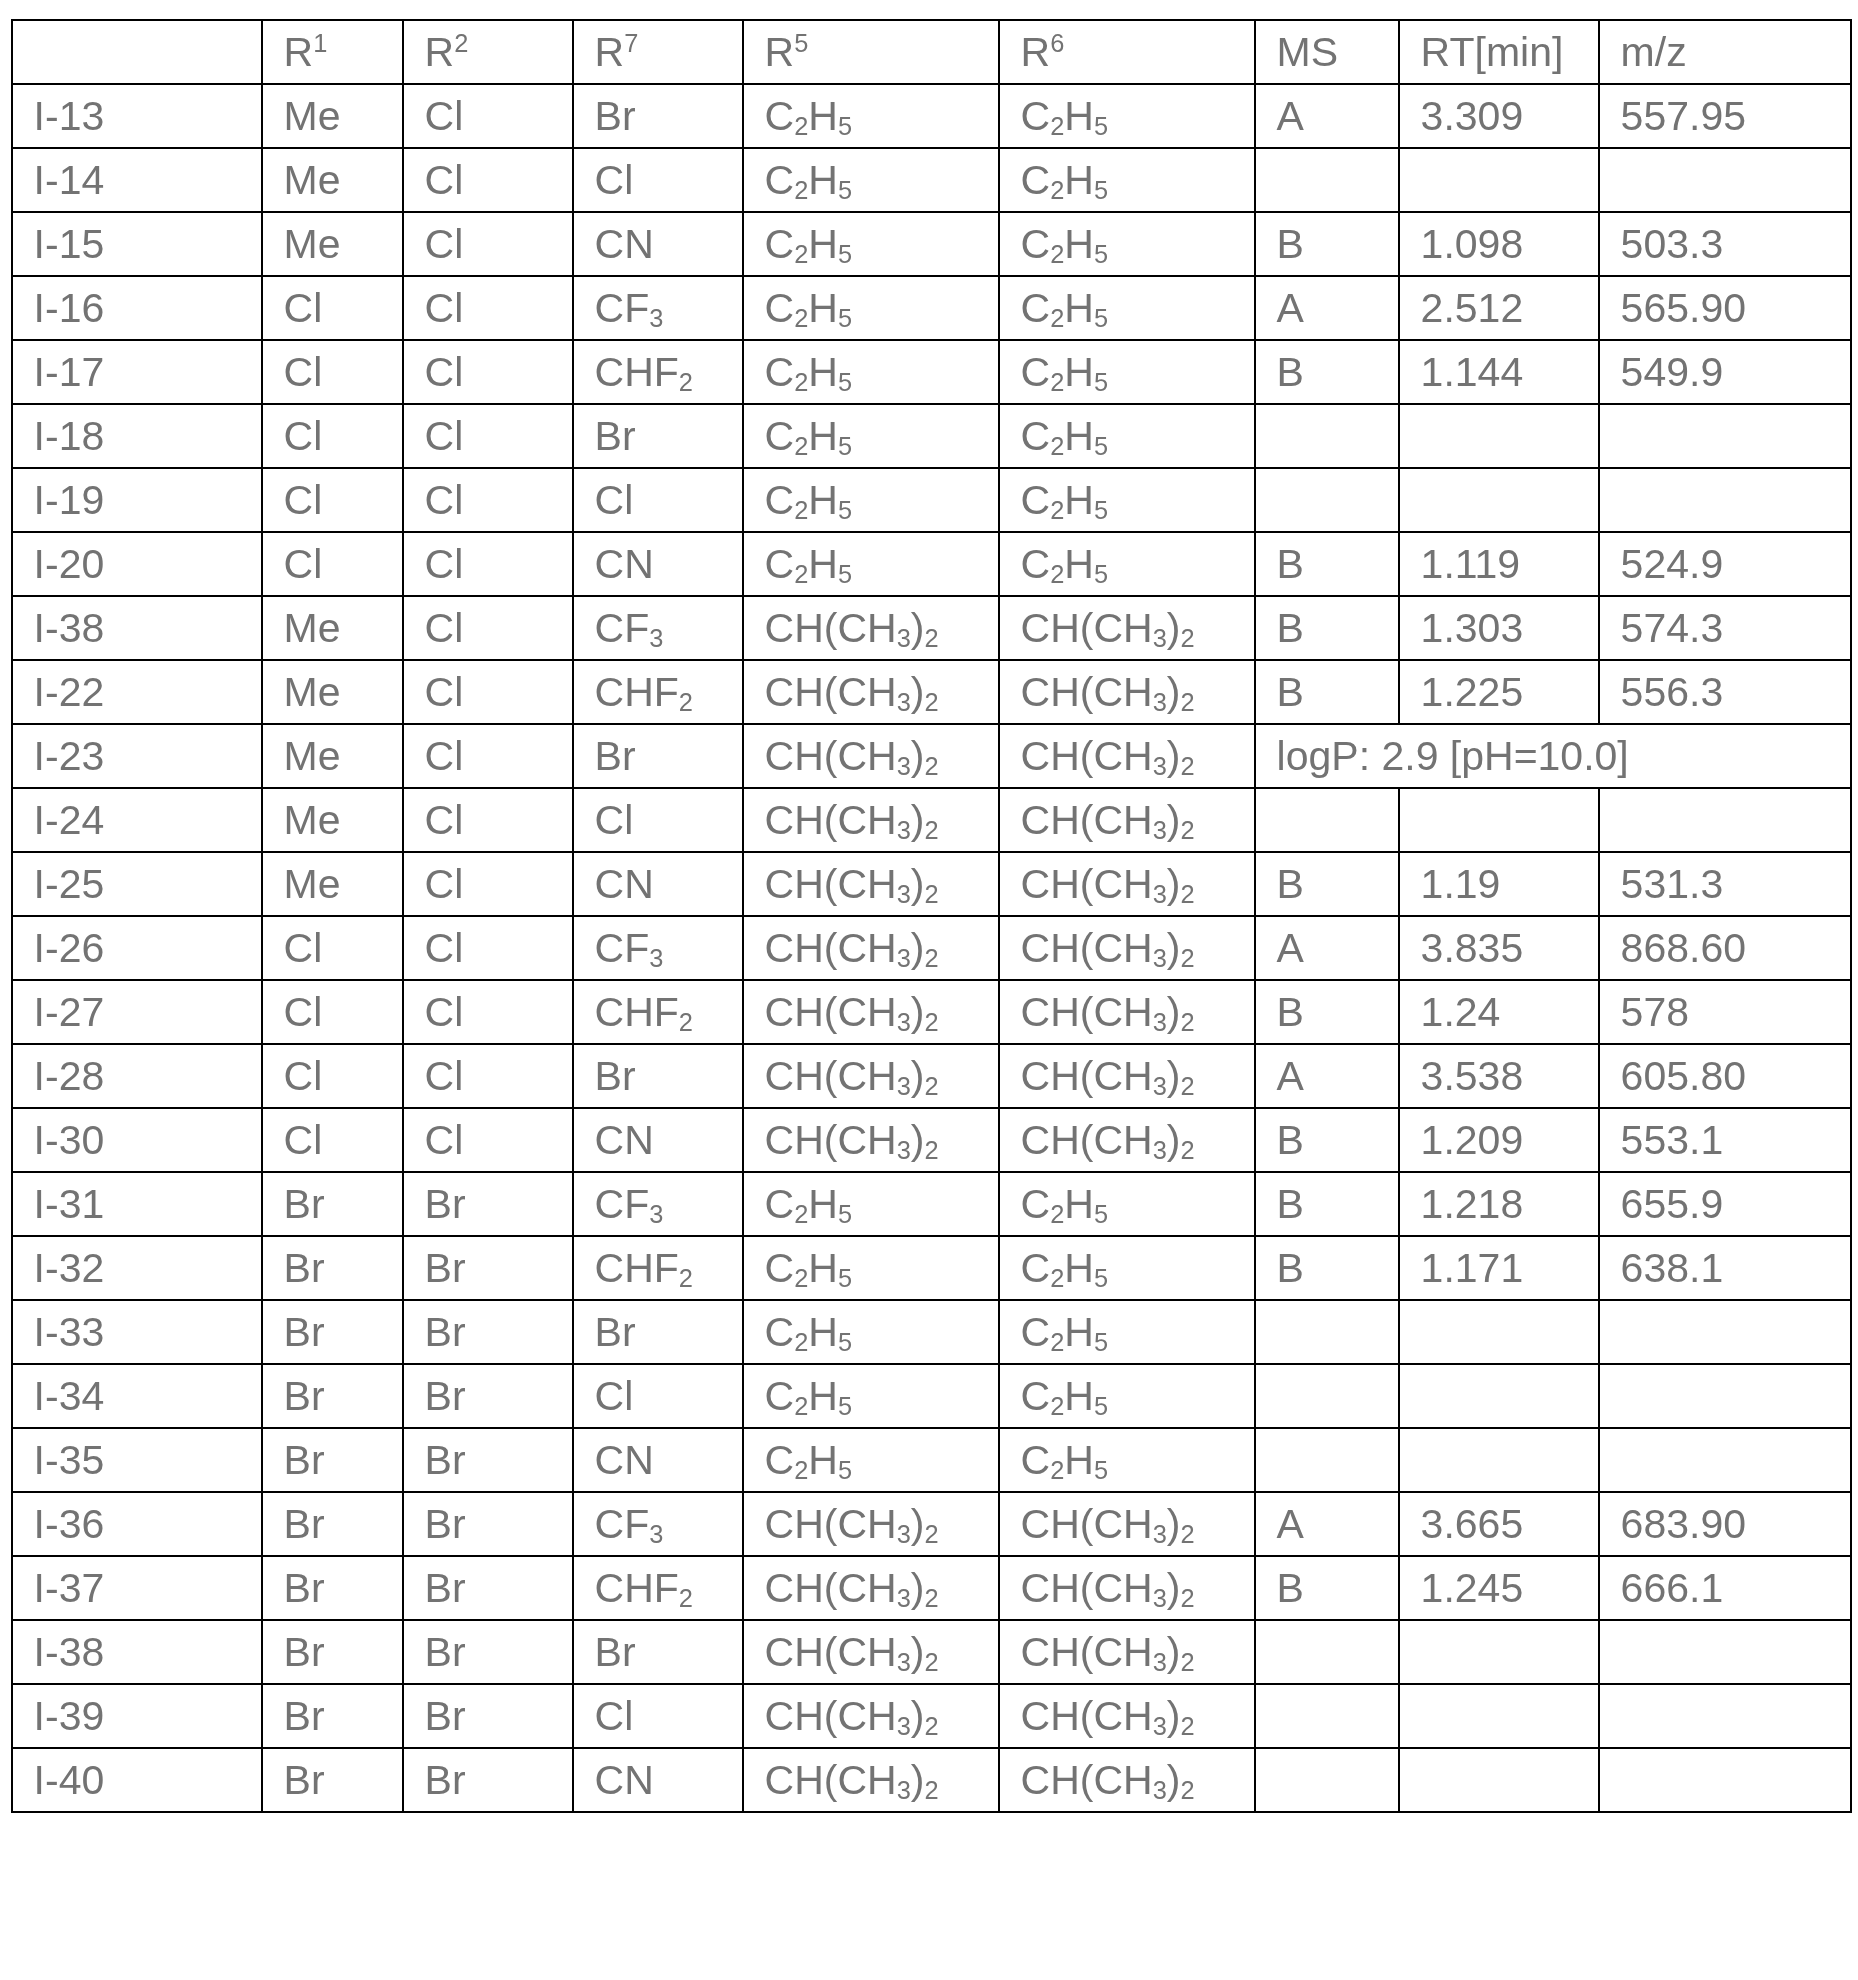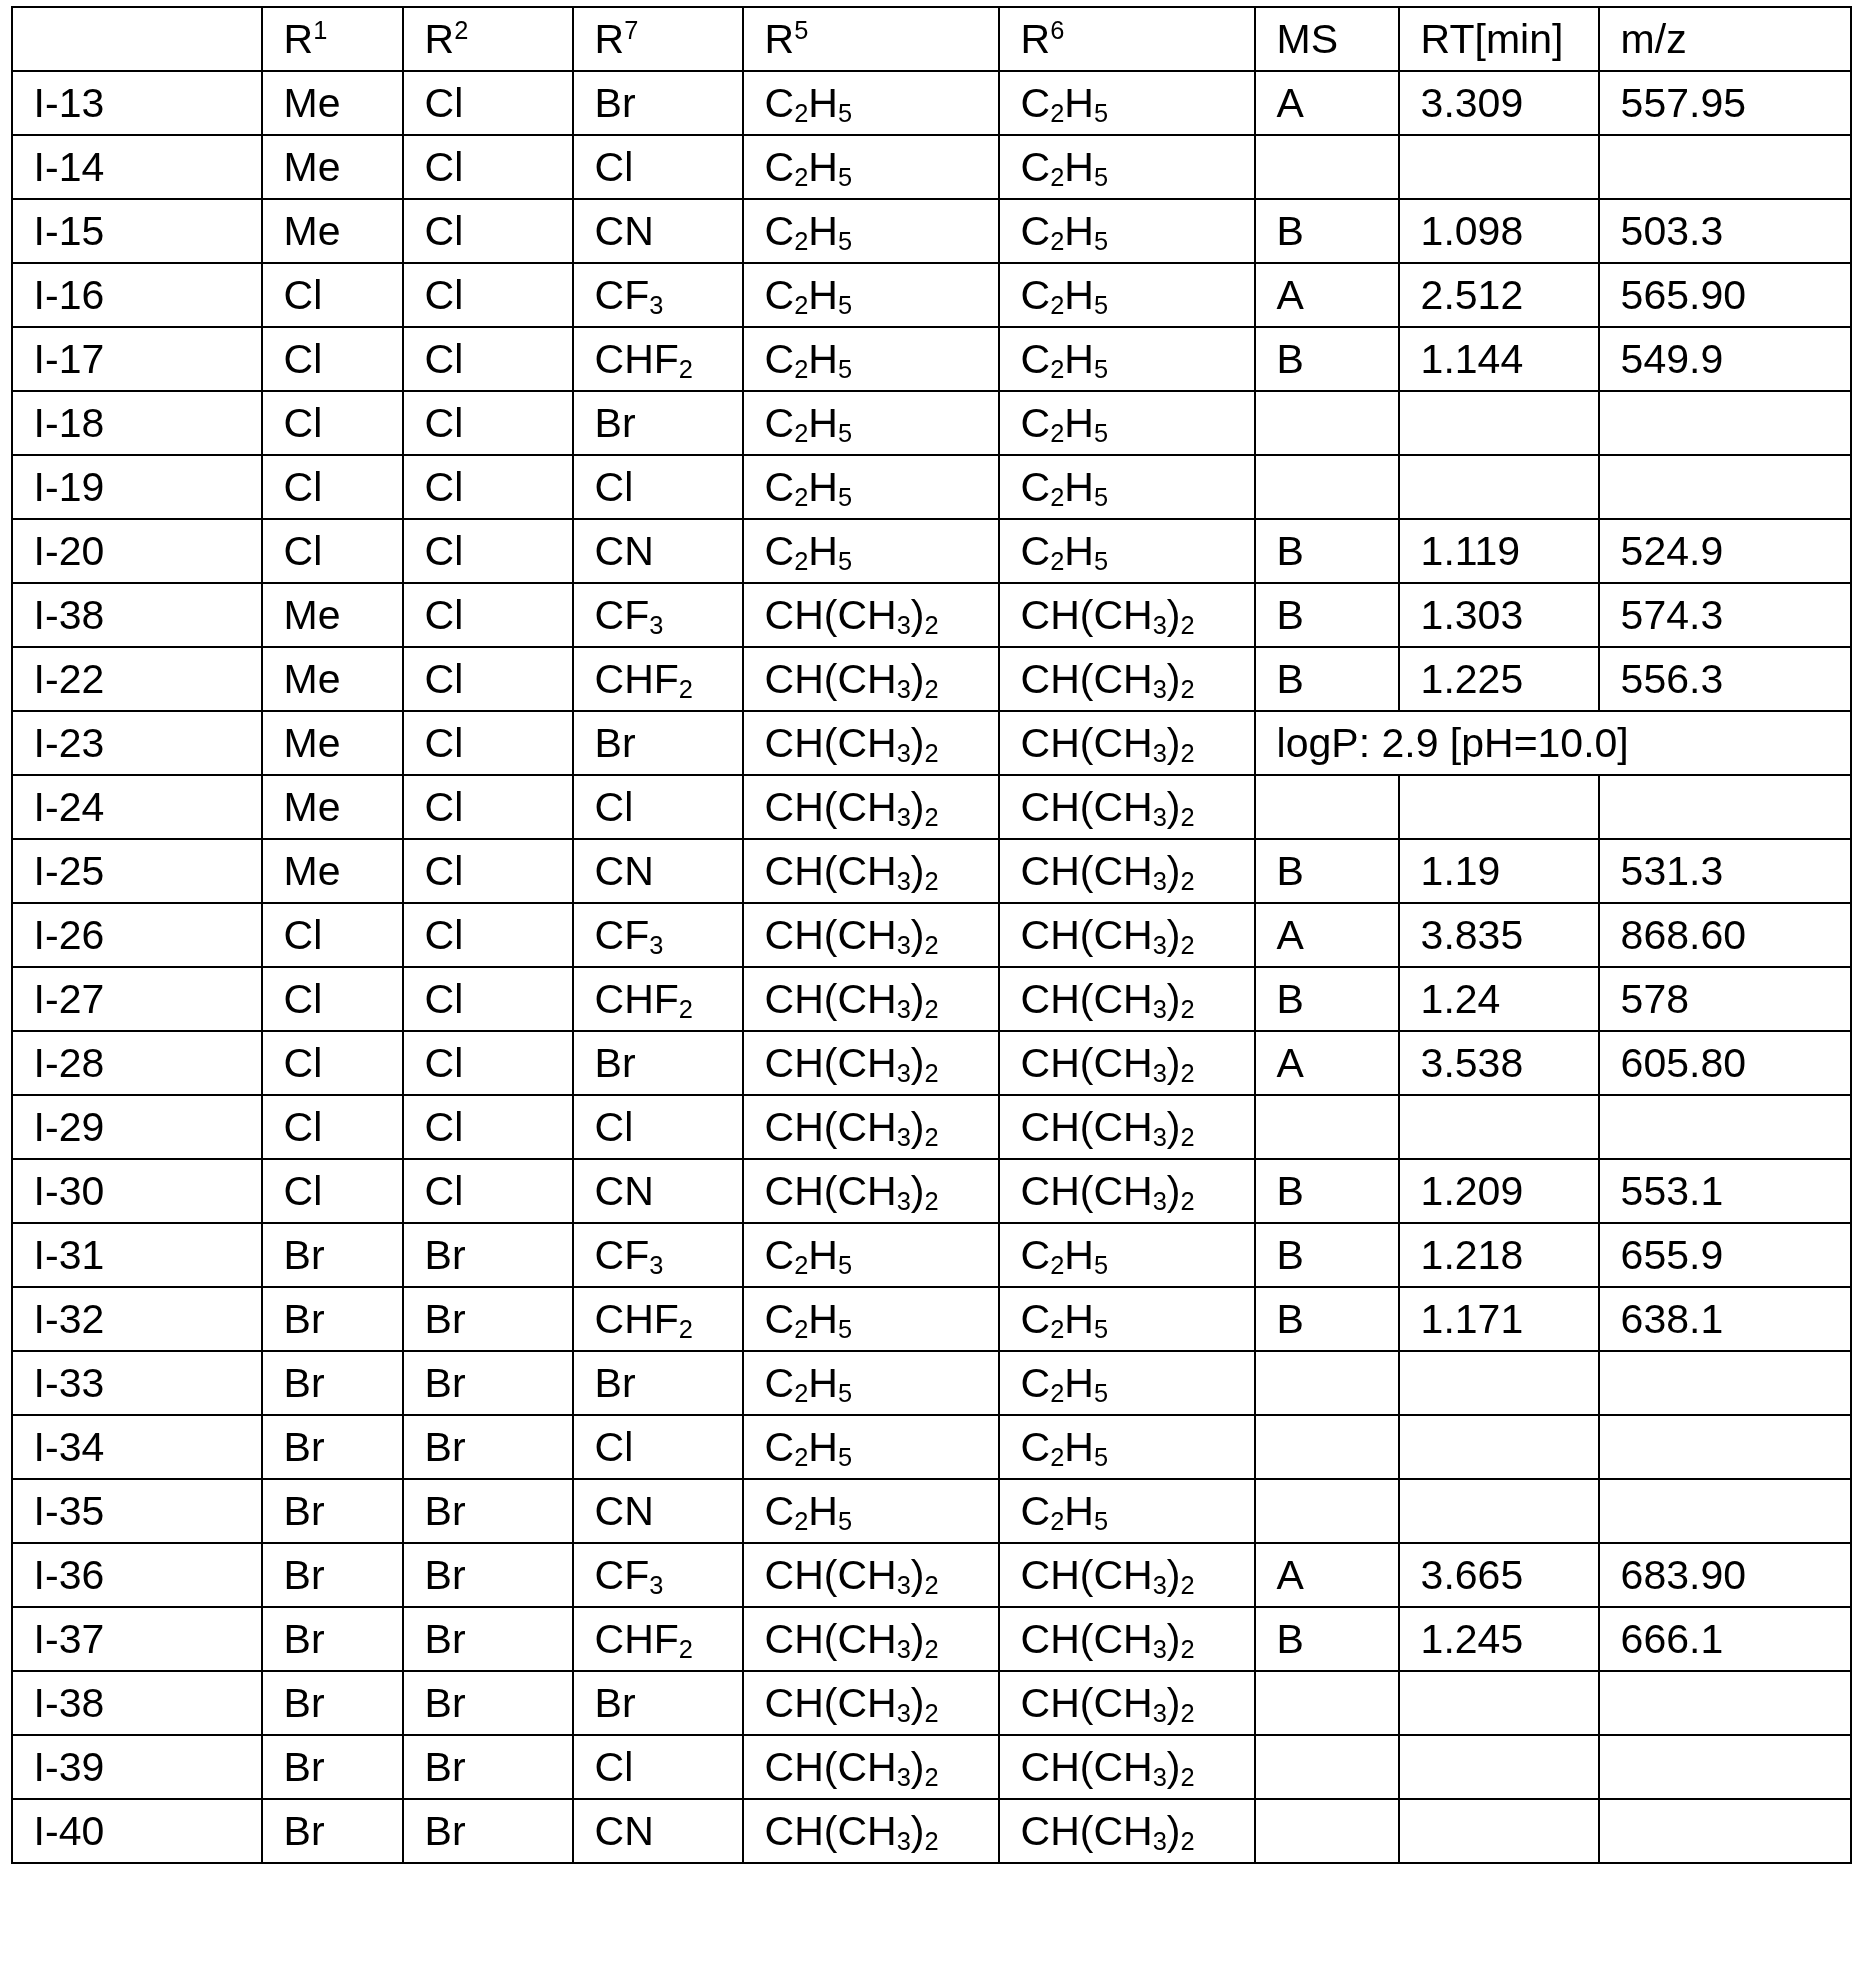"R1" .tbl { color: #000000 -> #737373; top: 6px -> 19px }
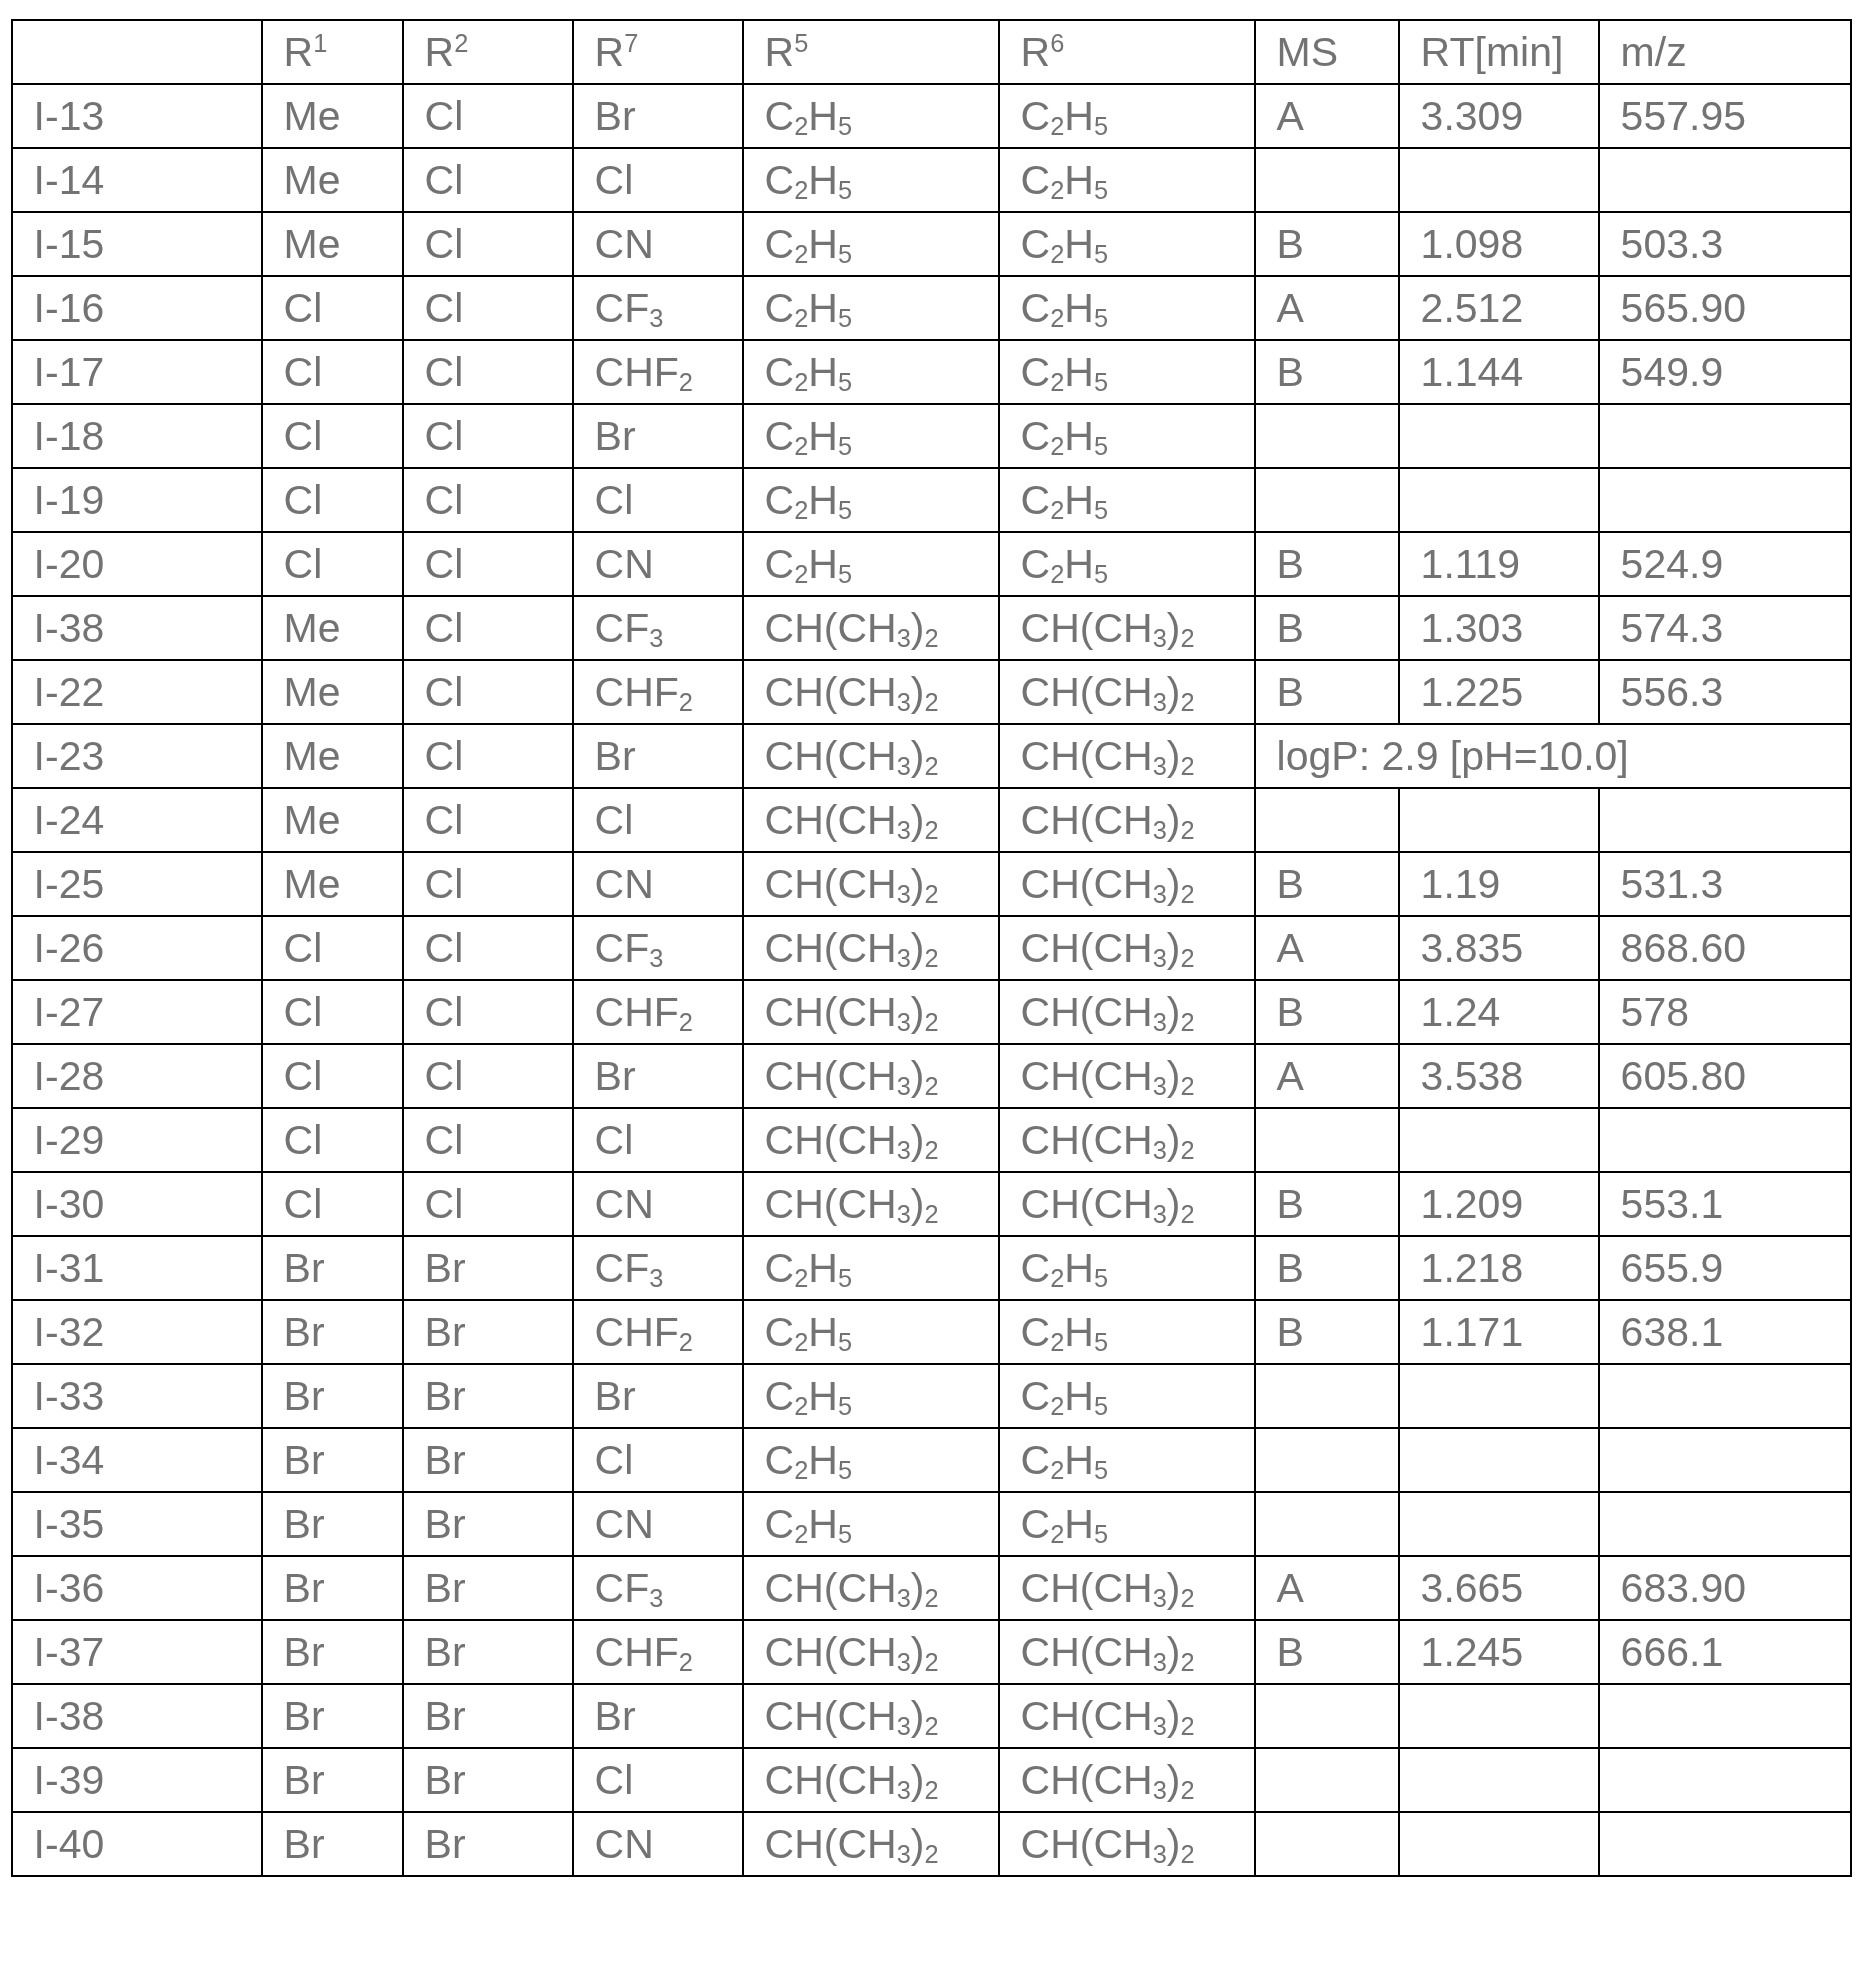"I-29" tr { html: <tr> <td>I-29</td> <td>Cl</td> <td>Cl</td> <td>Cl</td> <td>CH(CH<sub>3</sub>)<sub>2</sub></td> <td>CH(CH<sub>3</sub>)<sub>2</sub></td> <td></td> <td></td> <td></td> </tr> -> none }
